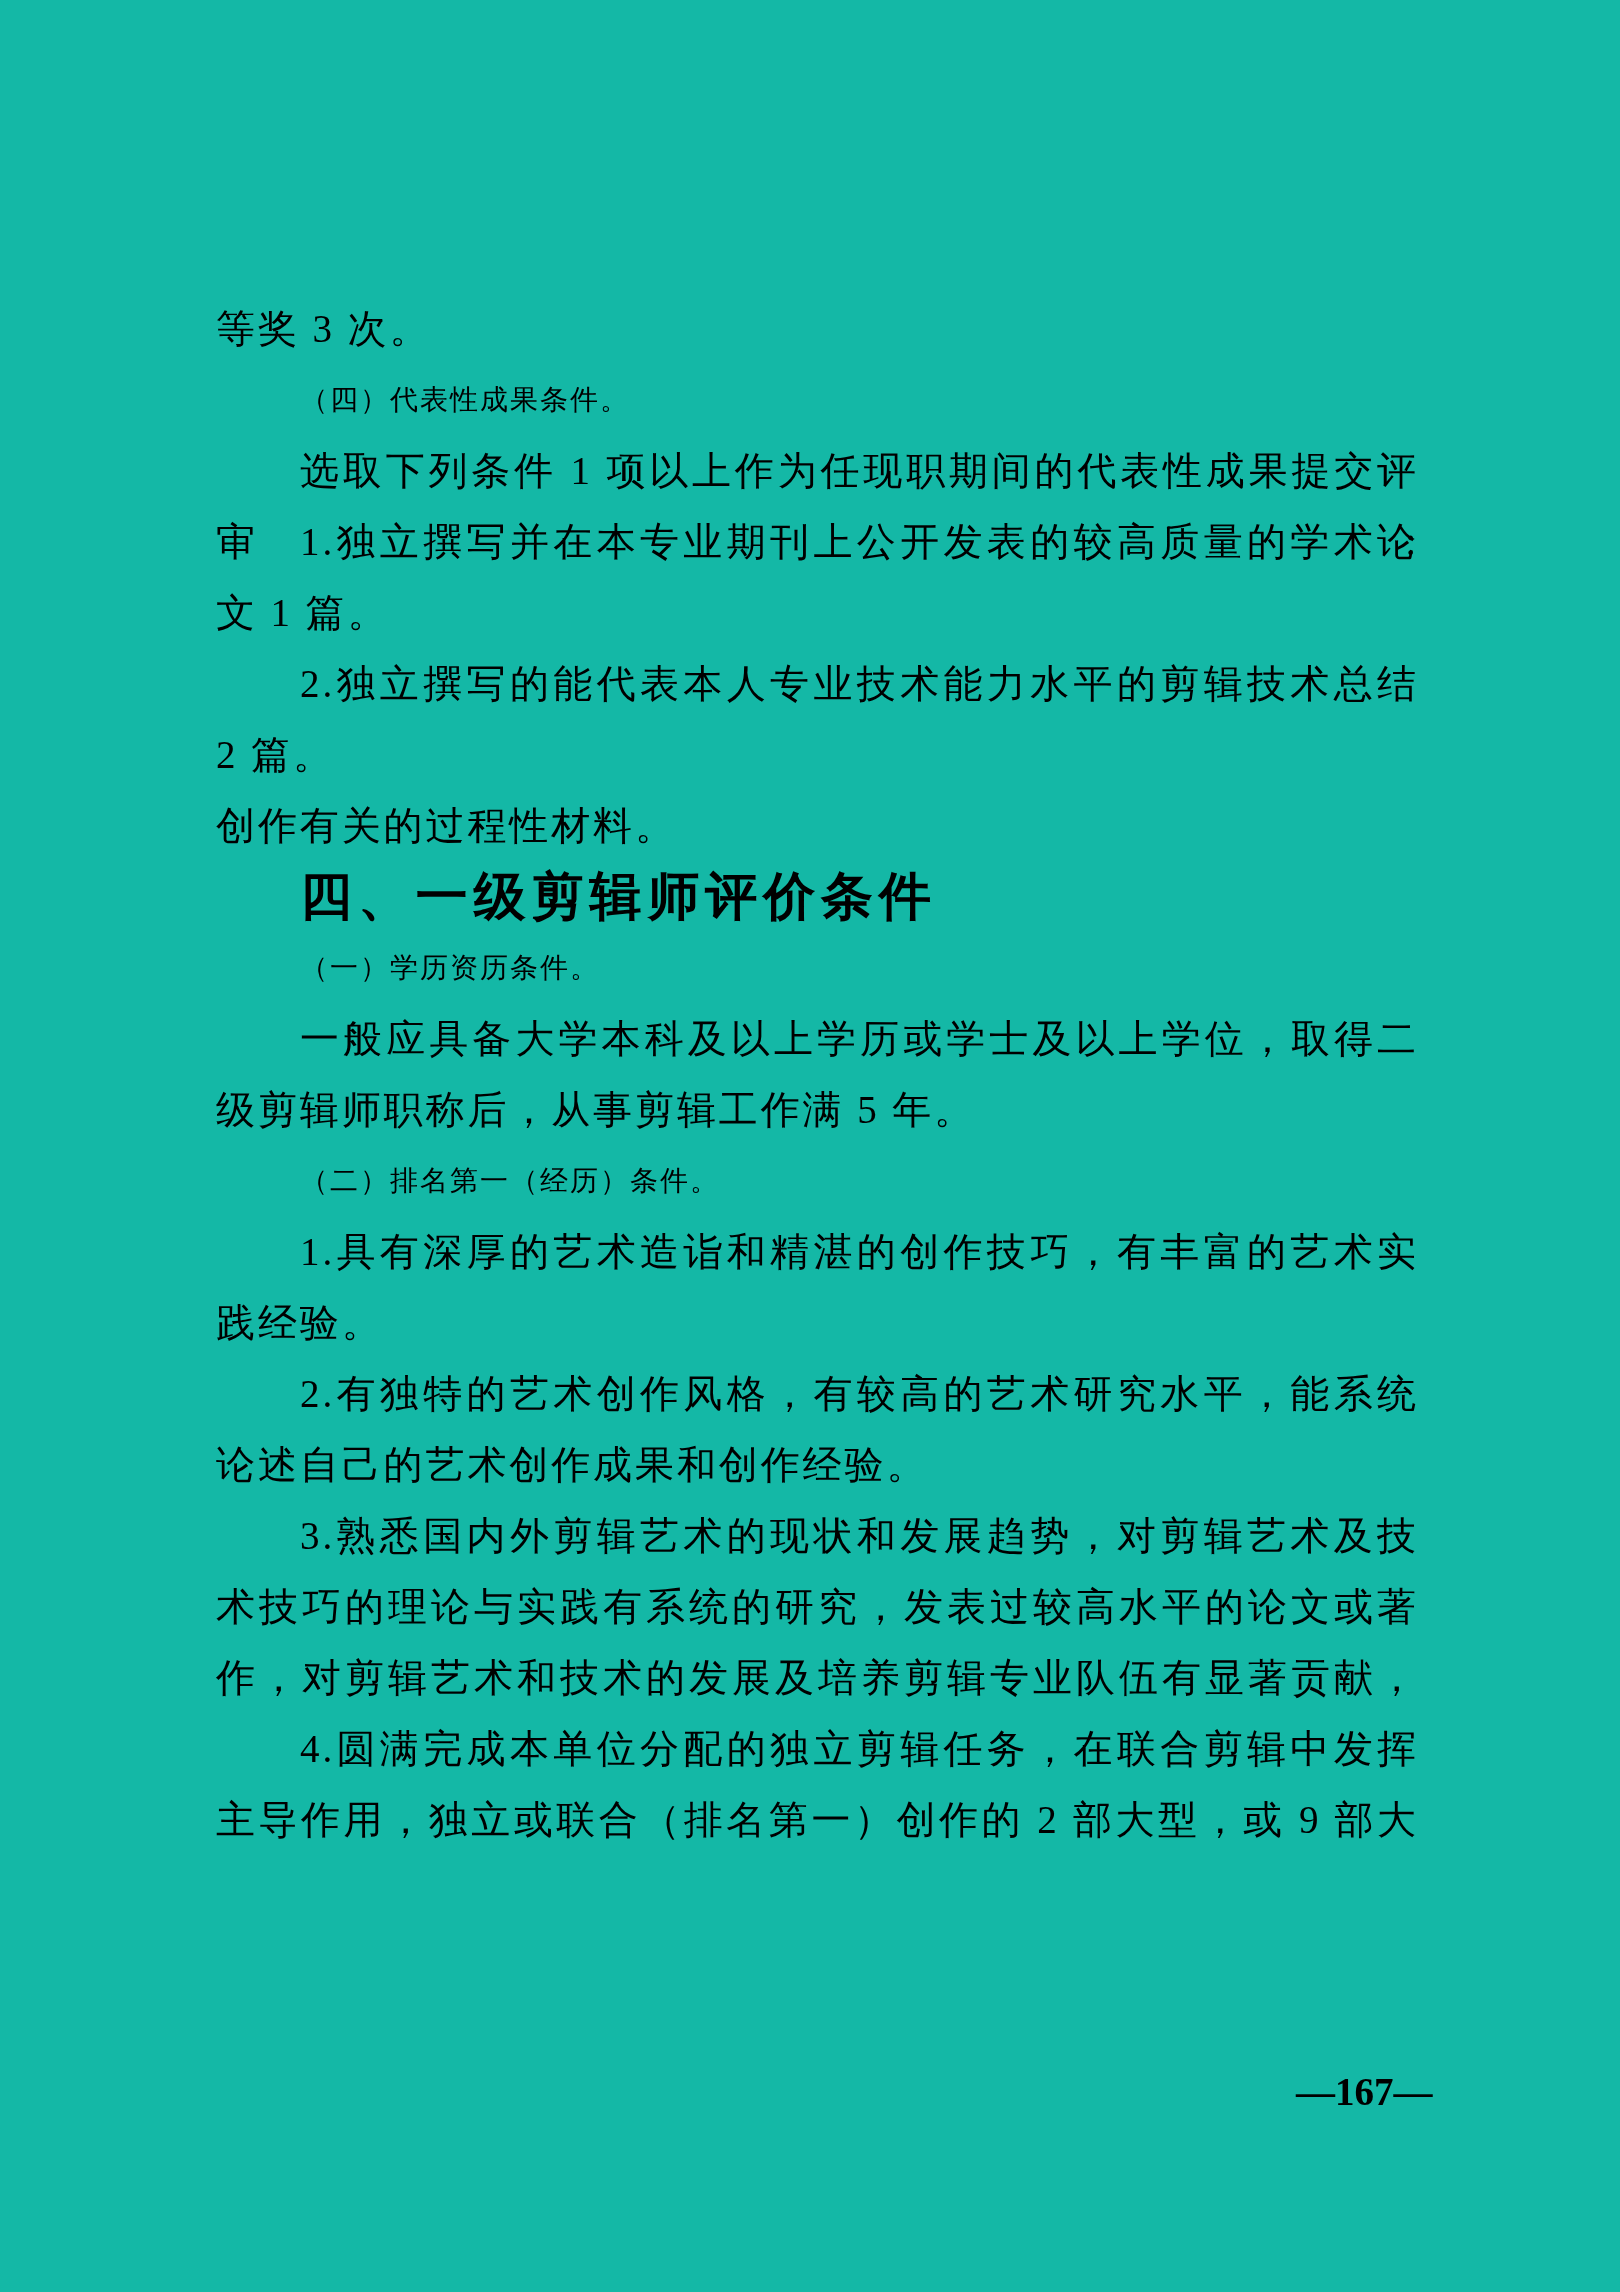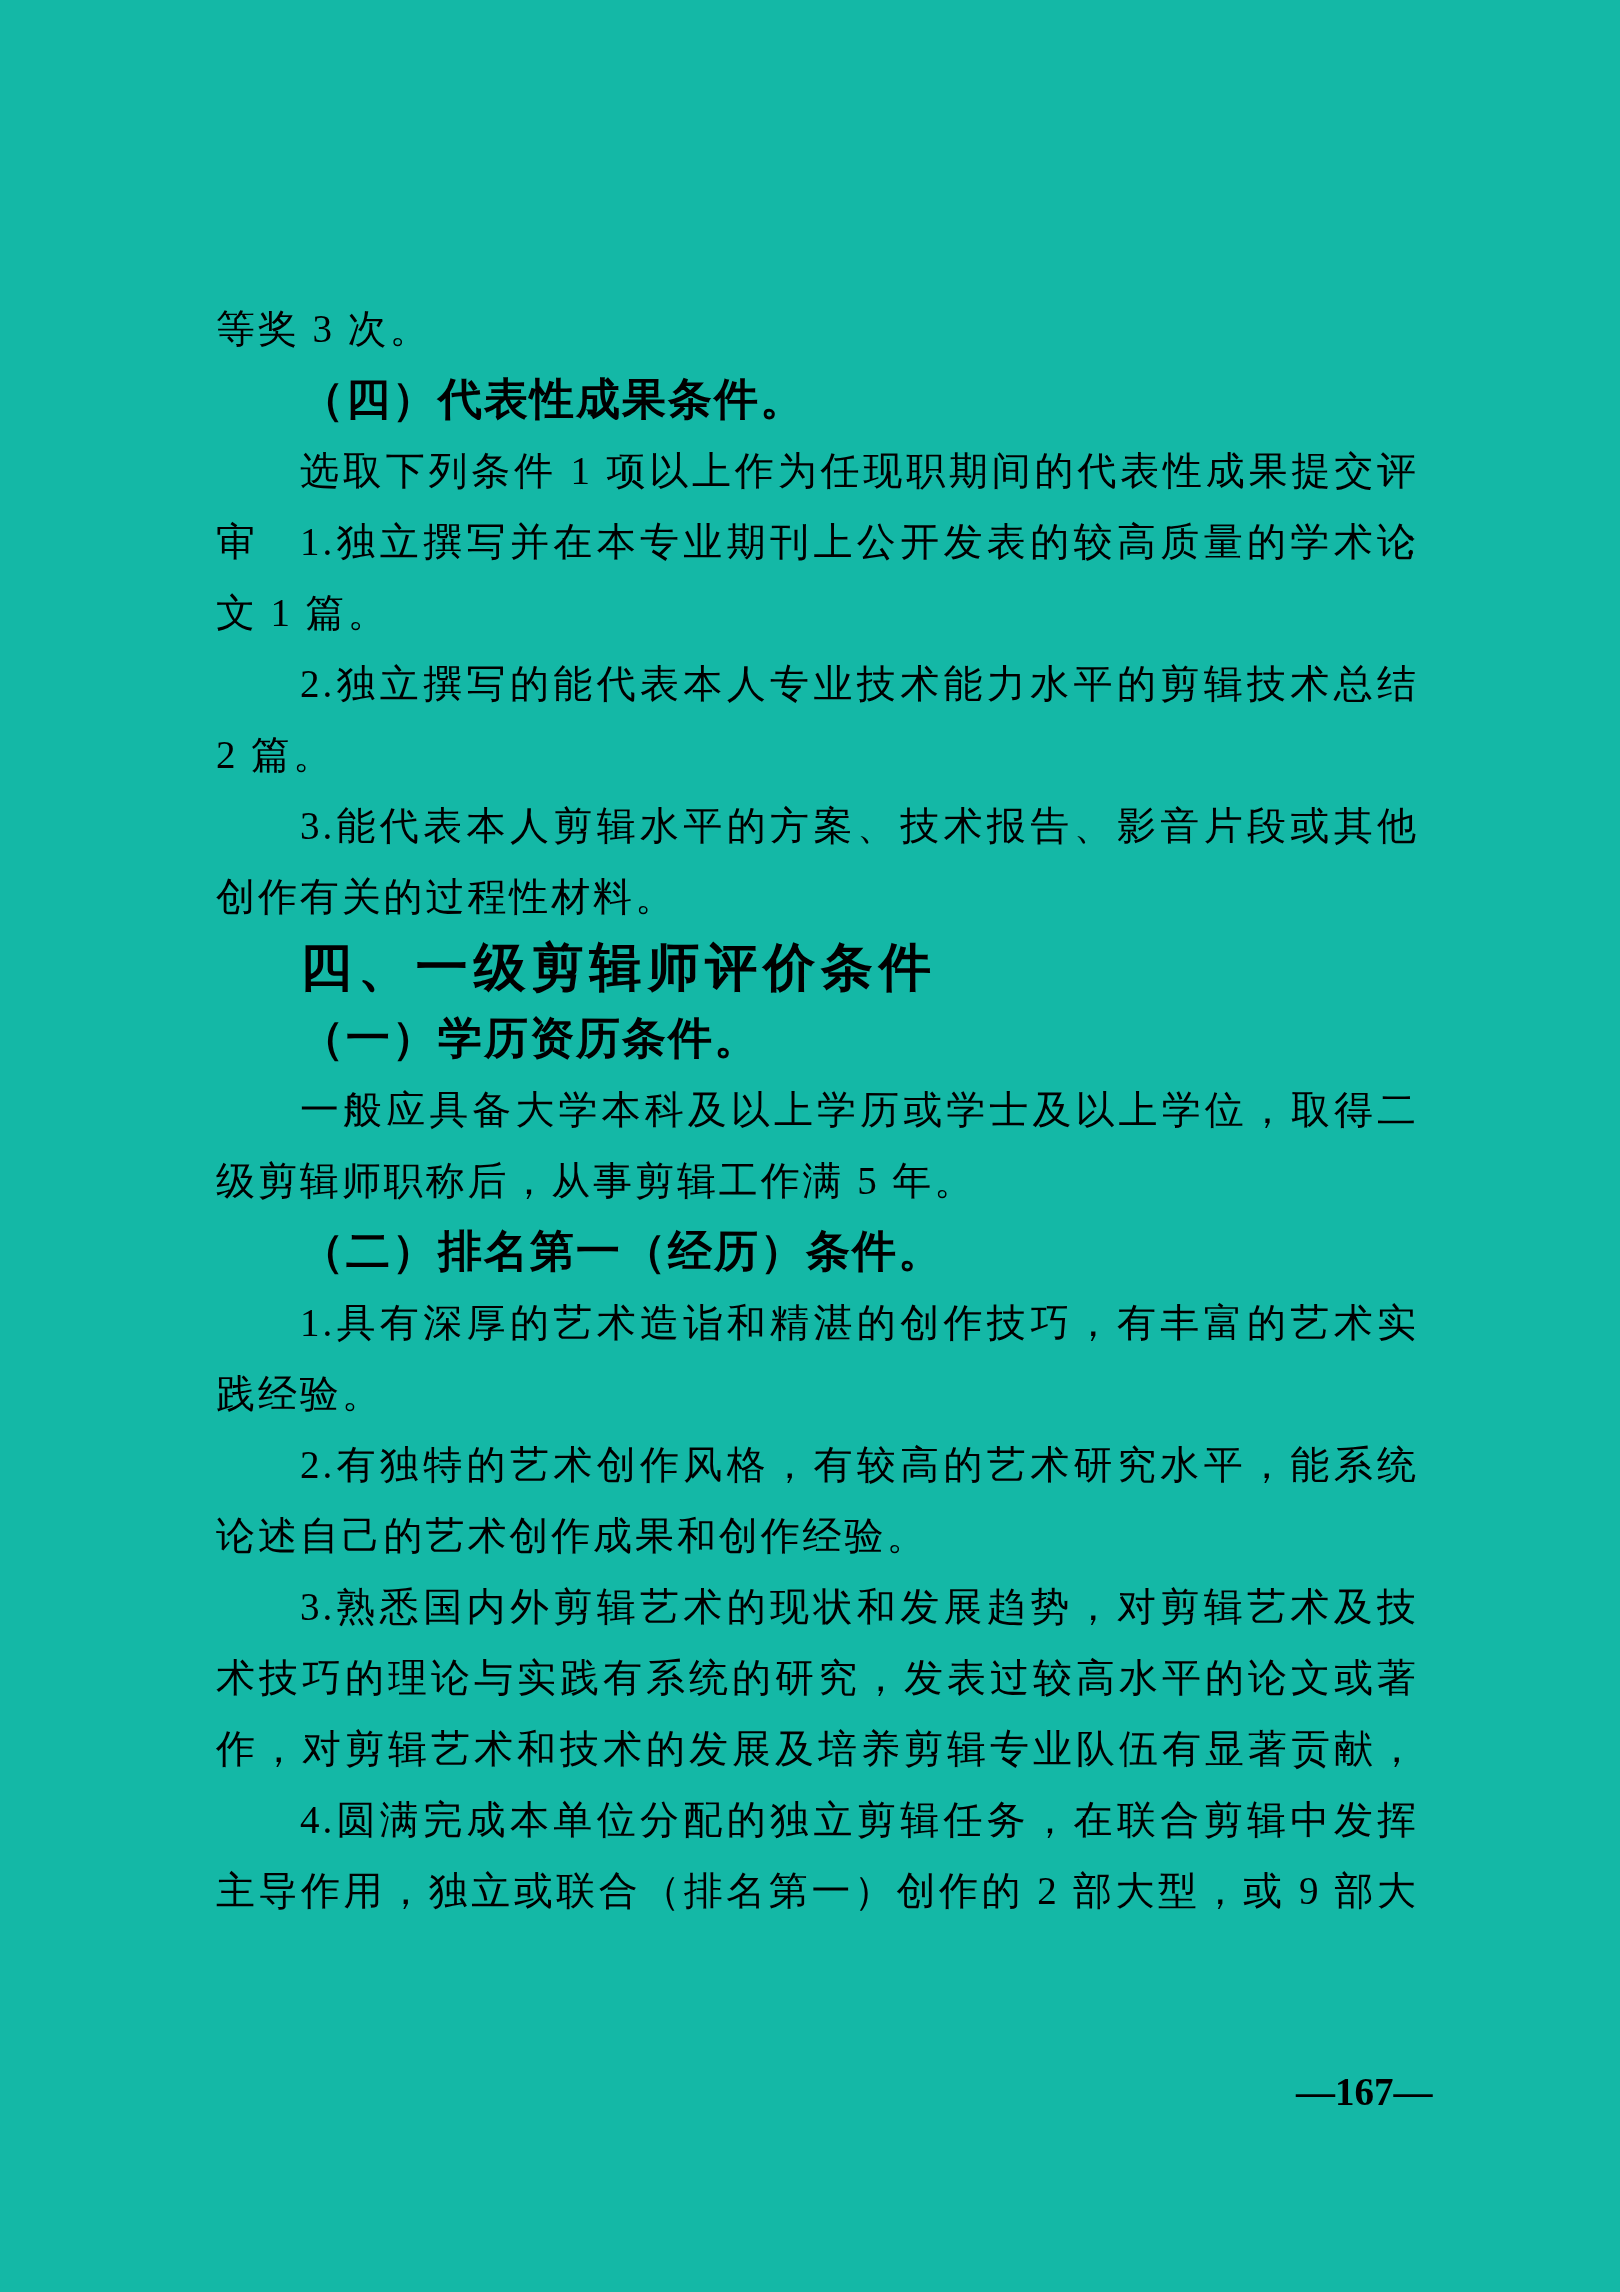"（四）代表性成果条件。" .line.kai { font-size: 44px -> 28px; font-weight: bold -> normal }
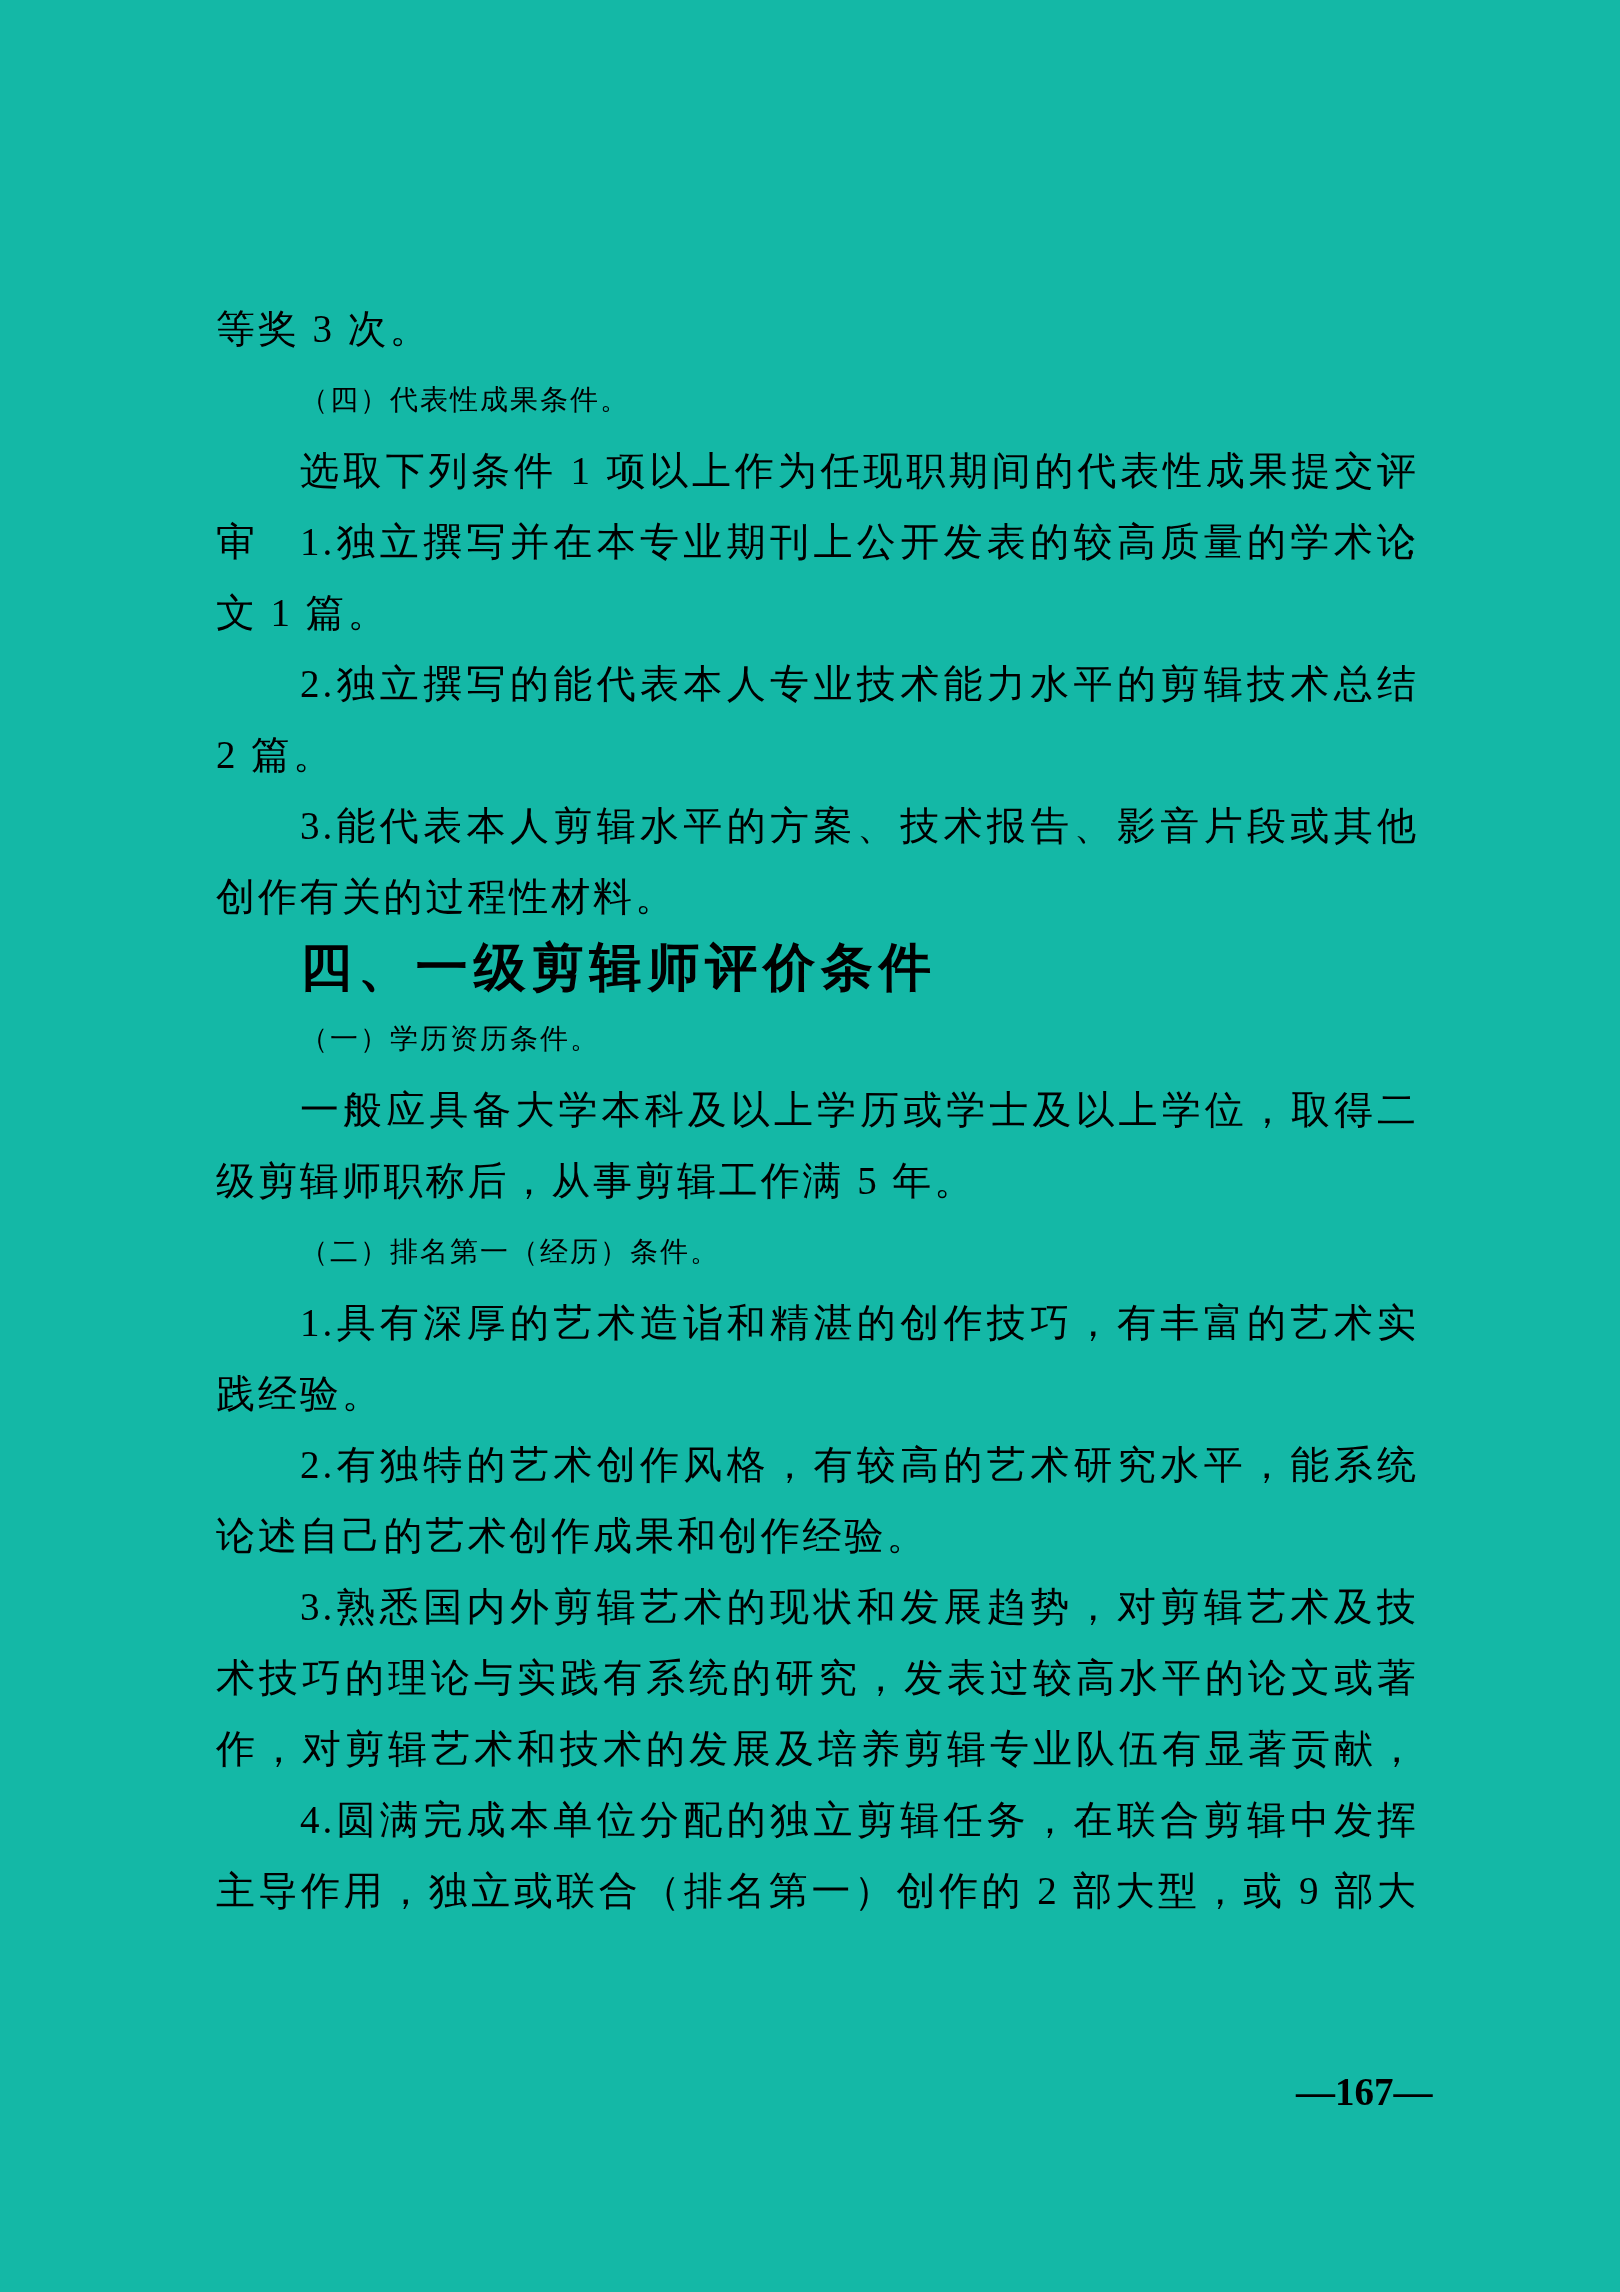"3.能代表本人剪辑水平的方案、技术报告、影音片段或其他" div.line { html: <div>3.能代表本人剪辑水平的方案、技术报告、影音片段或其他</div> -> none }
